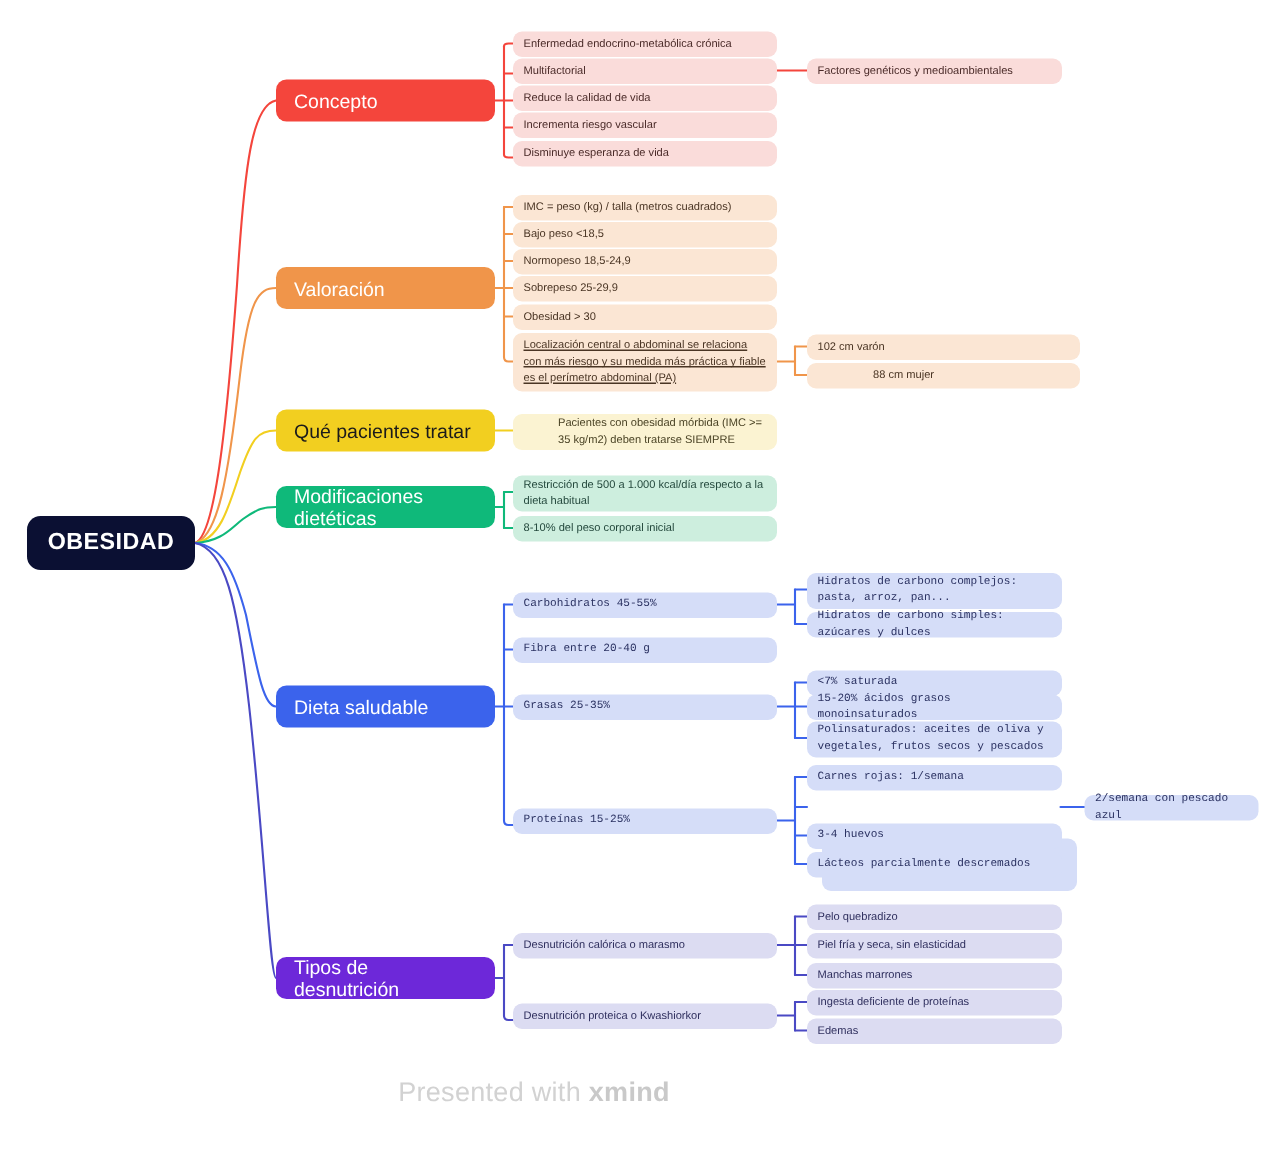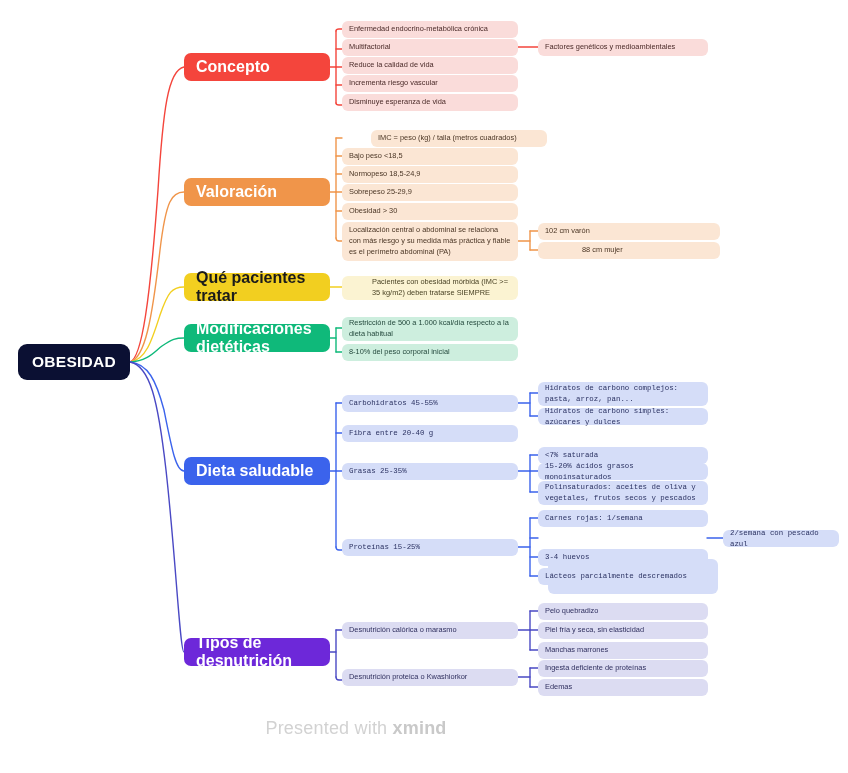"Concepto" .main { font-size: 16px -> 13px; font-weight: 700 -> 400 }
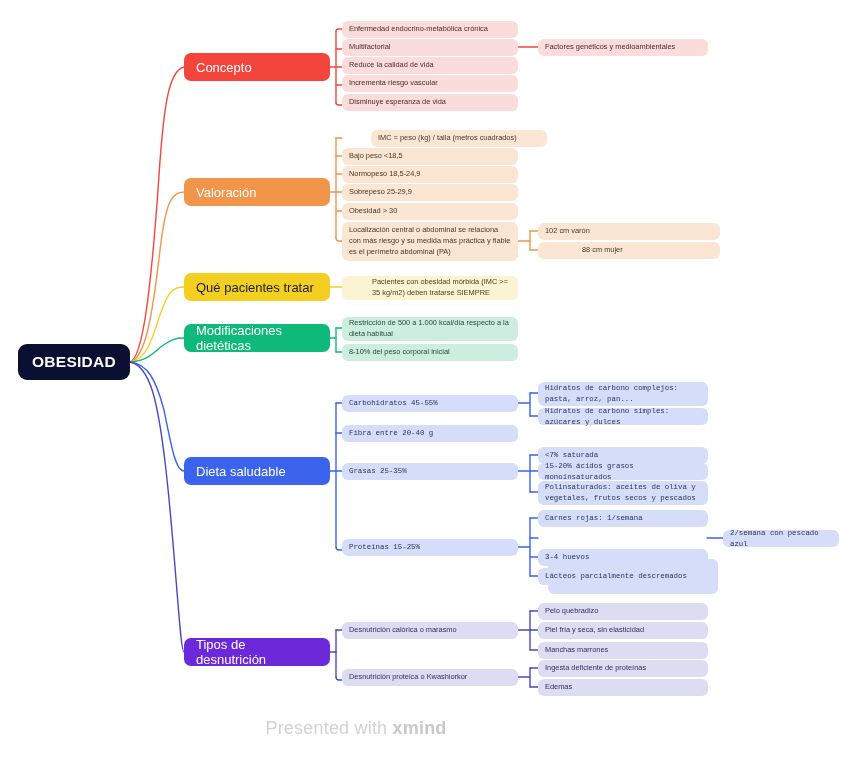"IMC = peso (kg) /" div.node { margin-left: 29px -> none }
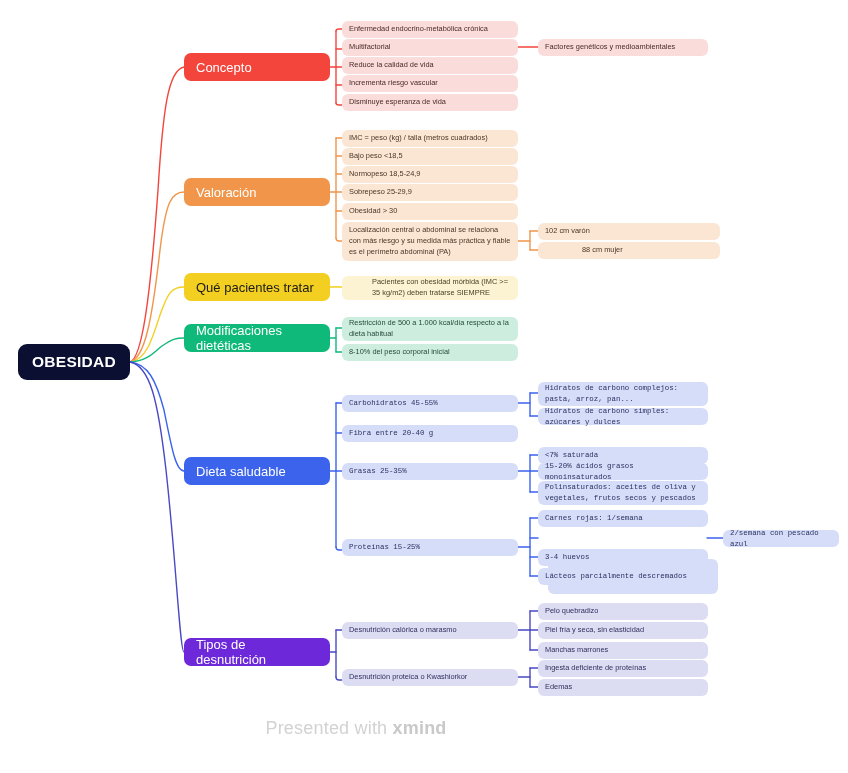"Localización central o abdominal se" div.node { text-decoration: none -> underline }
